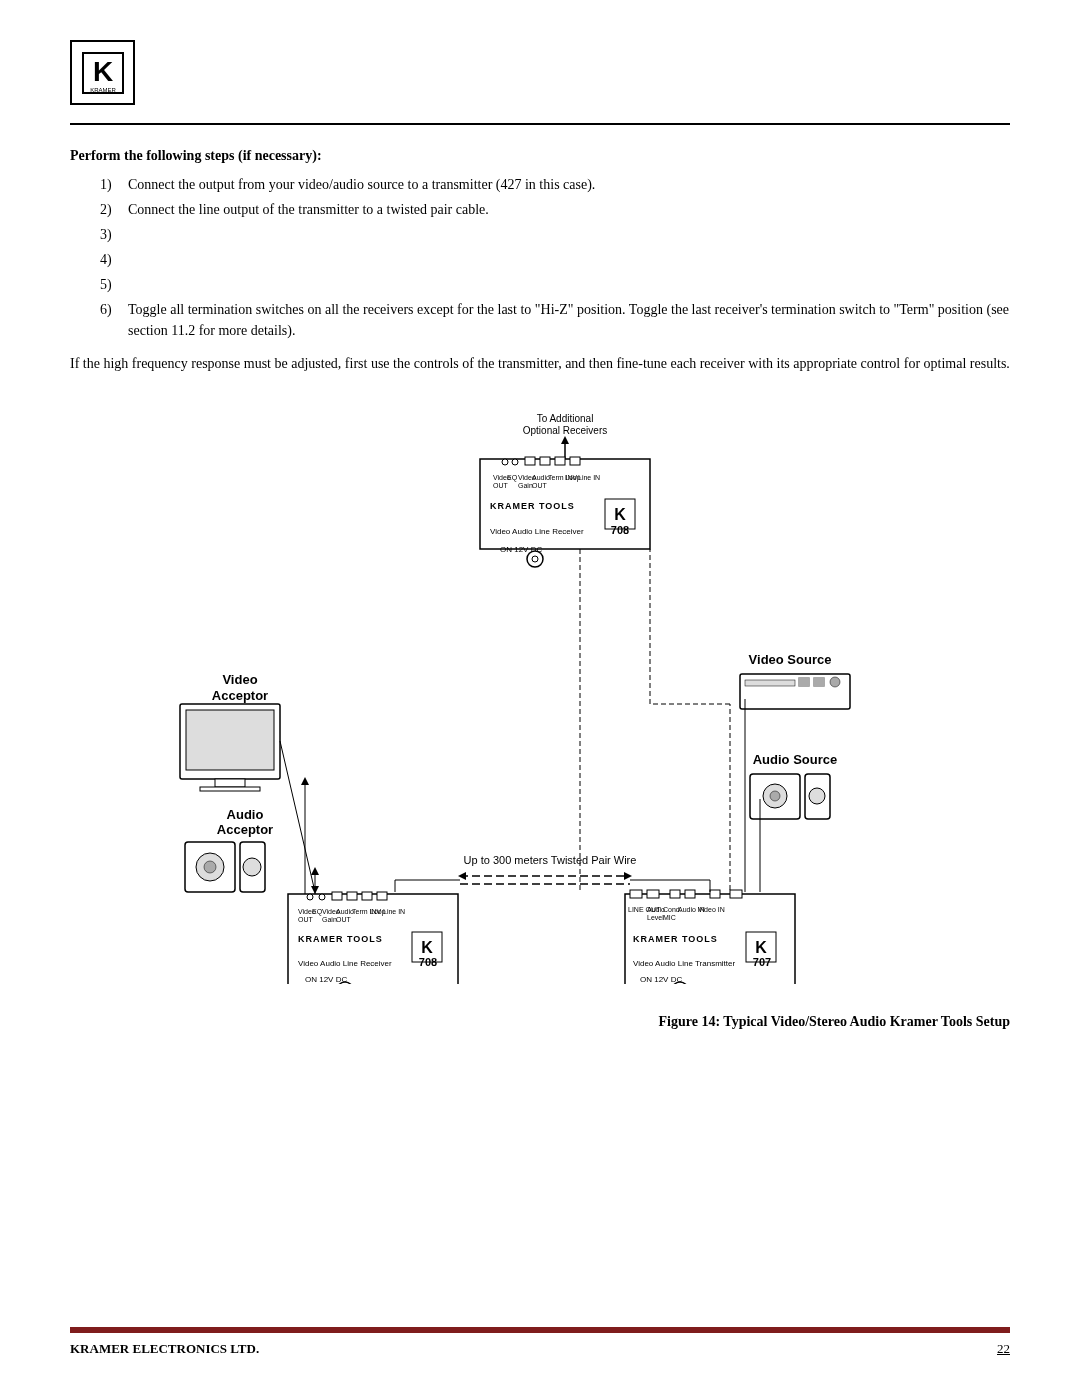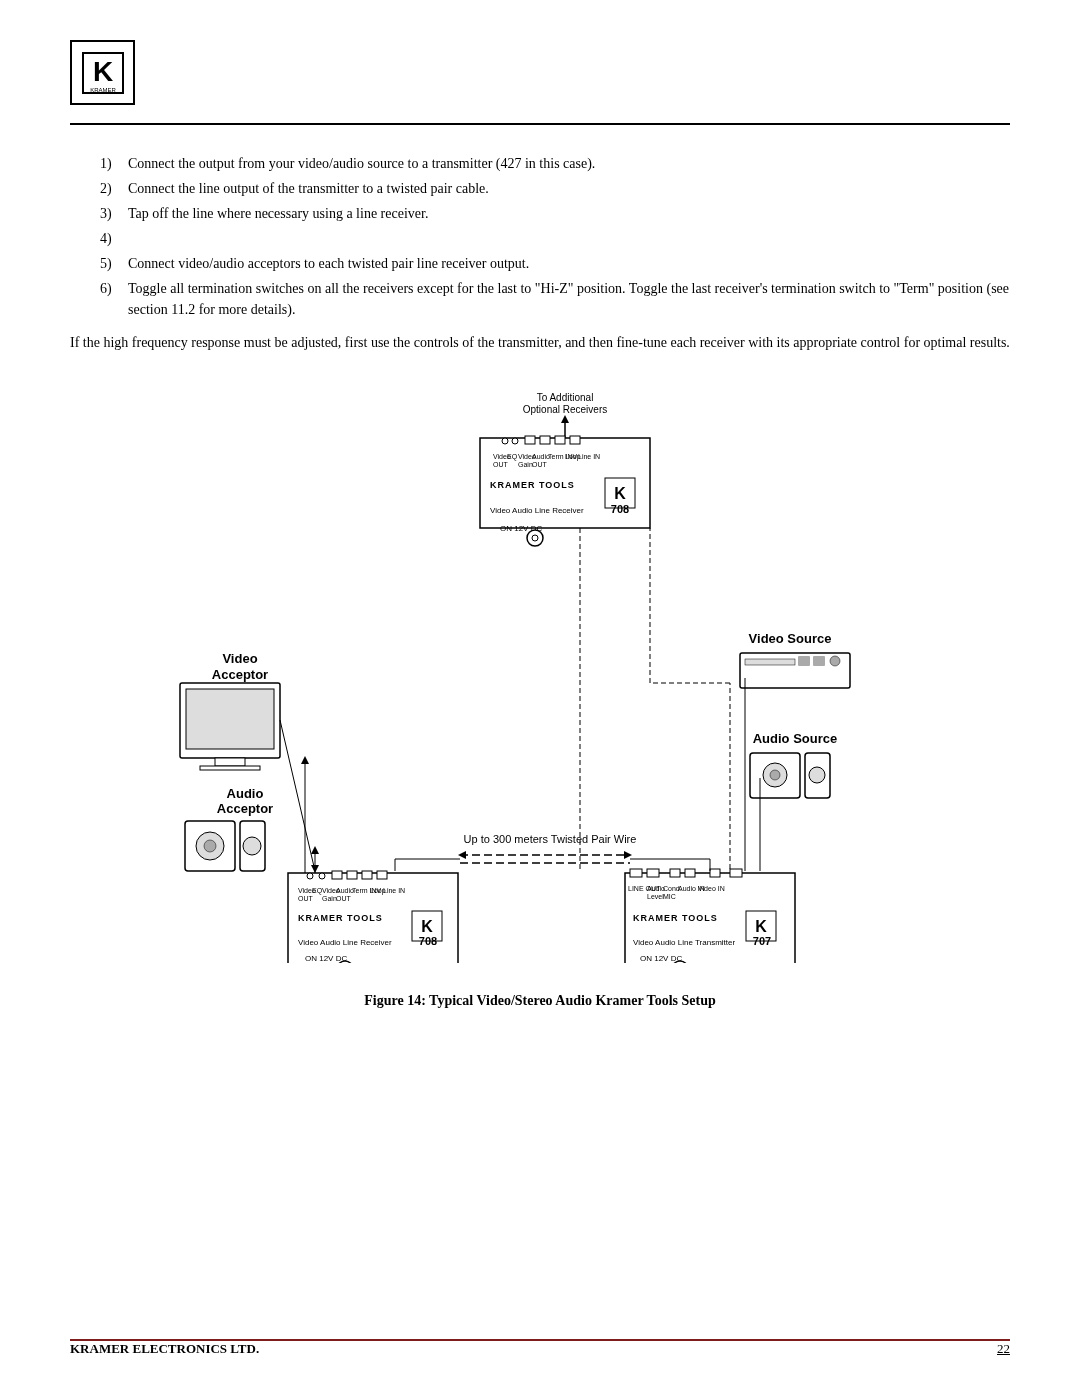"Perform the following steps (if" p { html: none -> <p> <span>Perform the following steps (if necessary):</span> </p> }
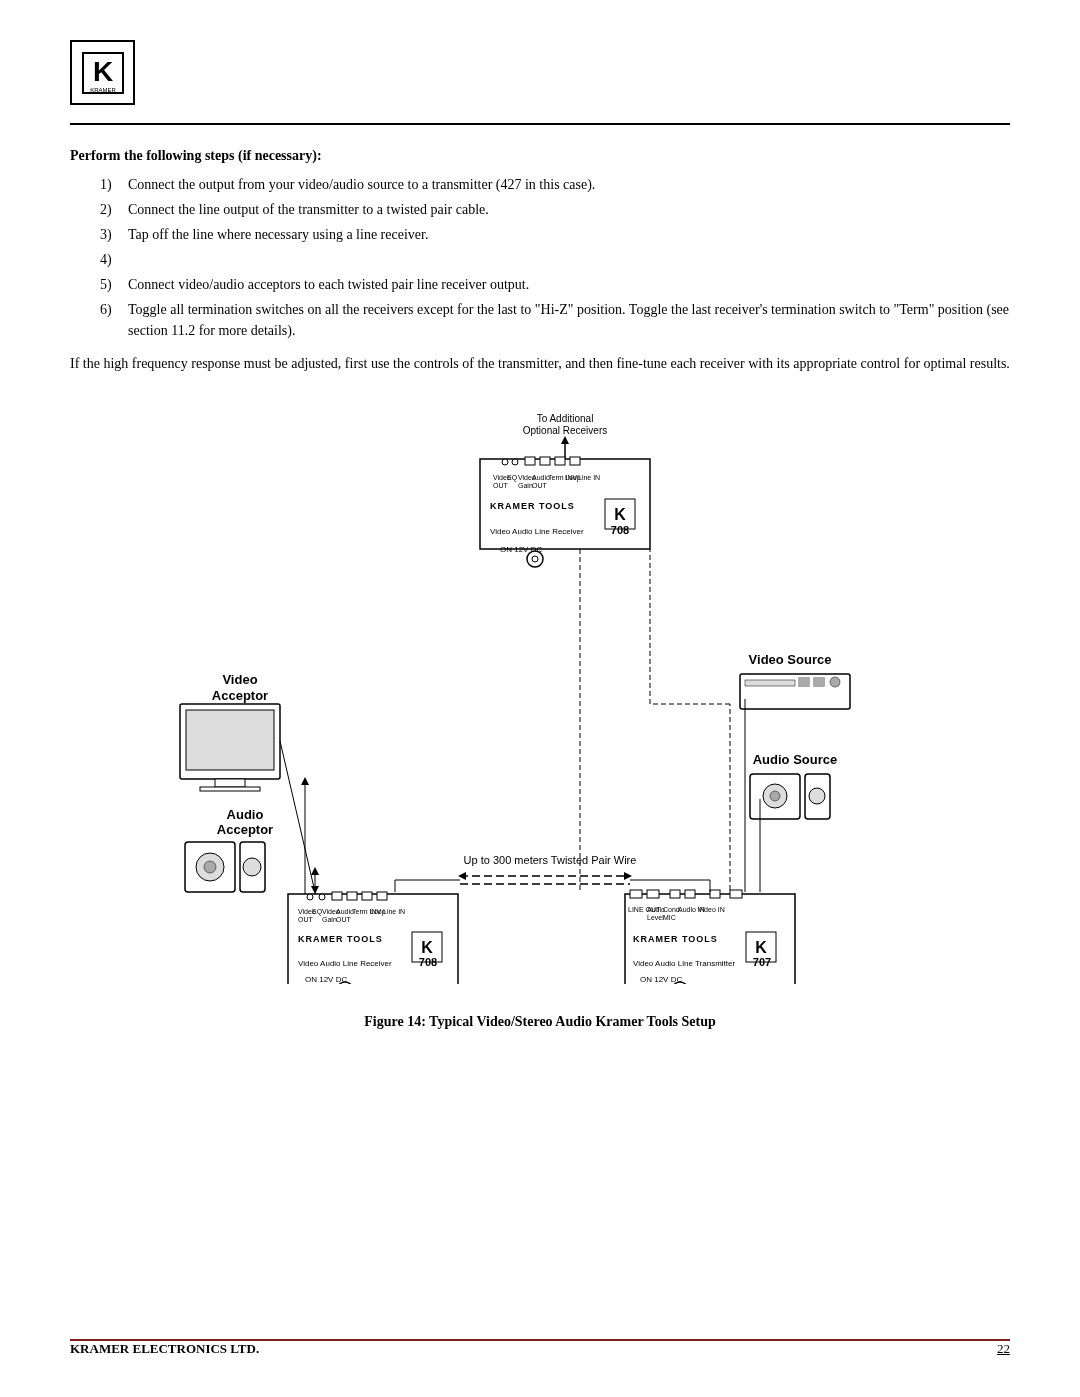"Tap off the line where" span { html: <span>Tap off the line where necessary using a line receiver.</span> -> none }
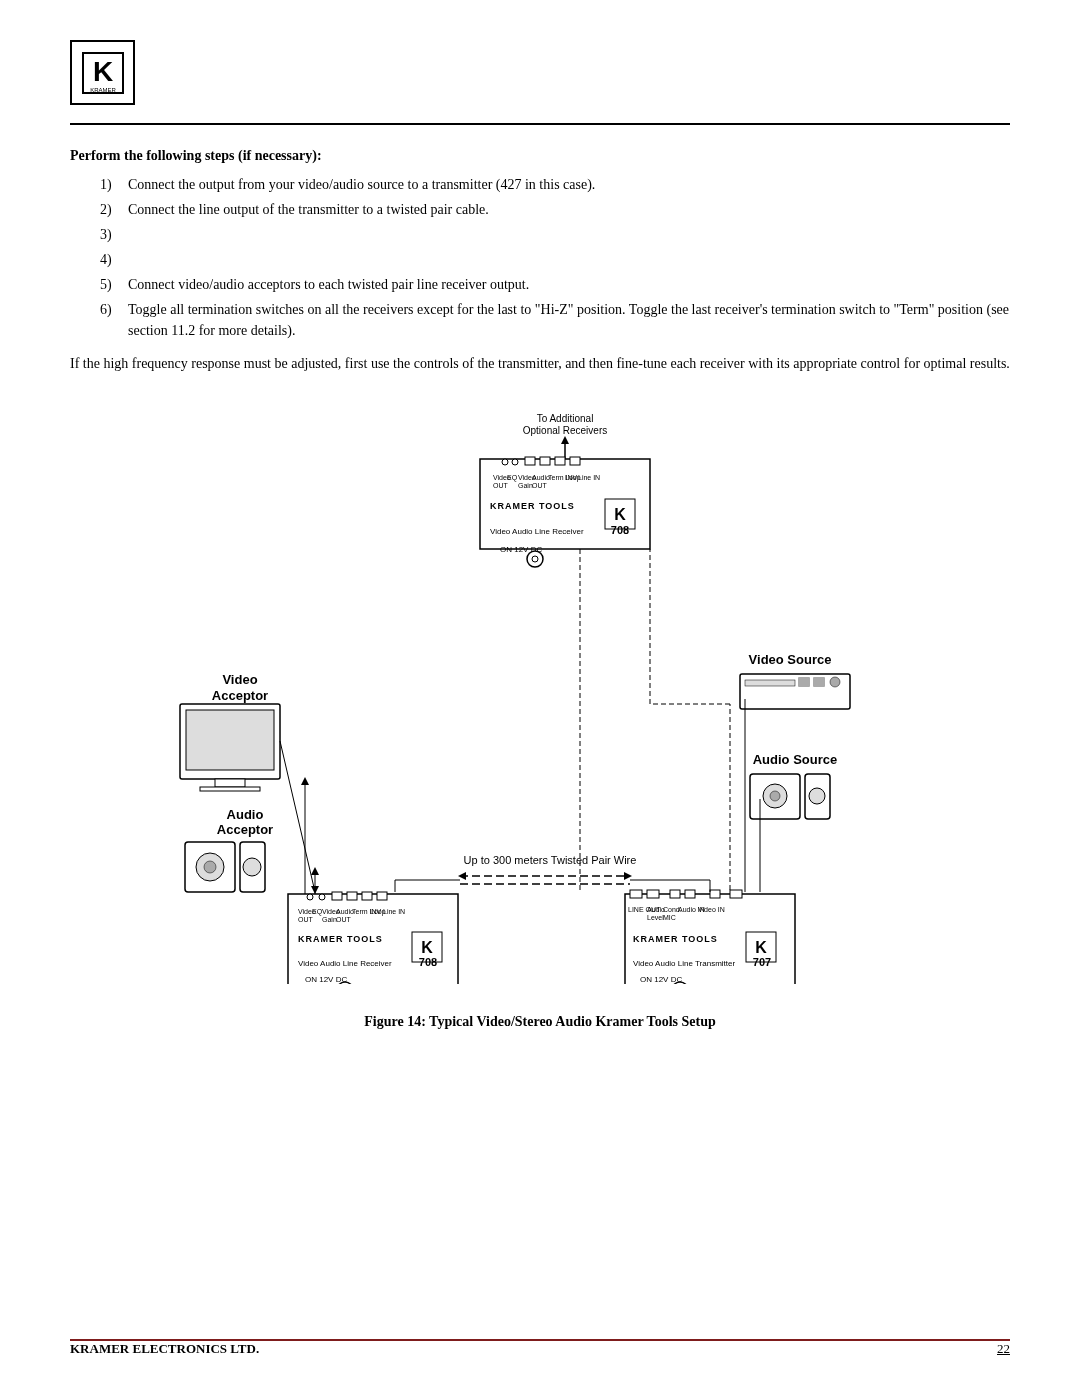"Connect video/audio acceptors to each" span { html: <span>Connect video/audio acceptors to each twisted pair line receiver output.</span> -> none }
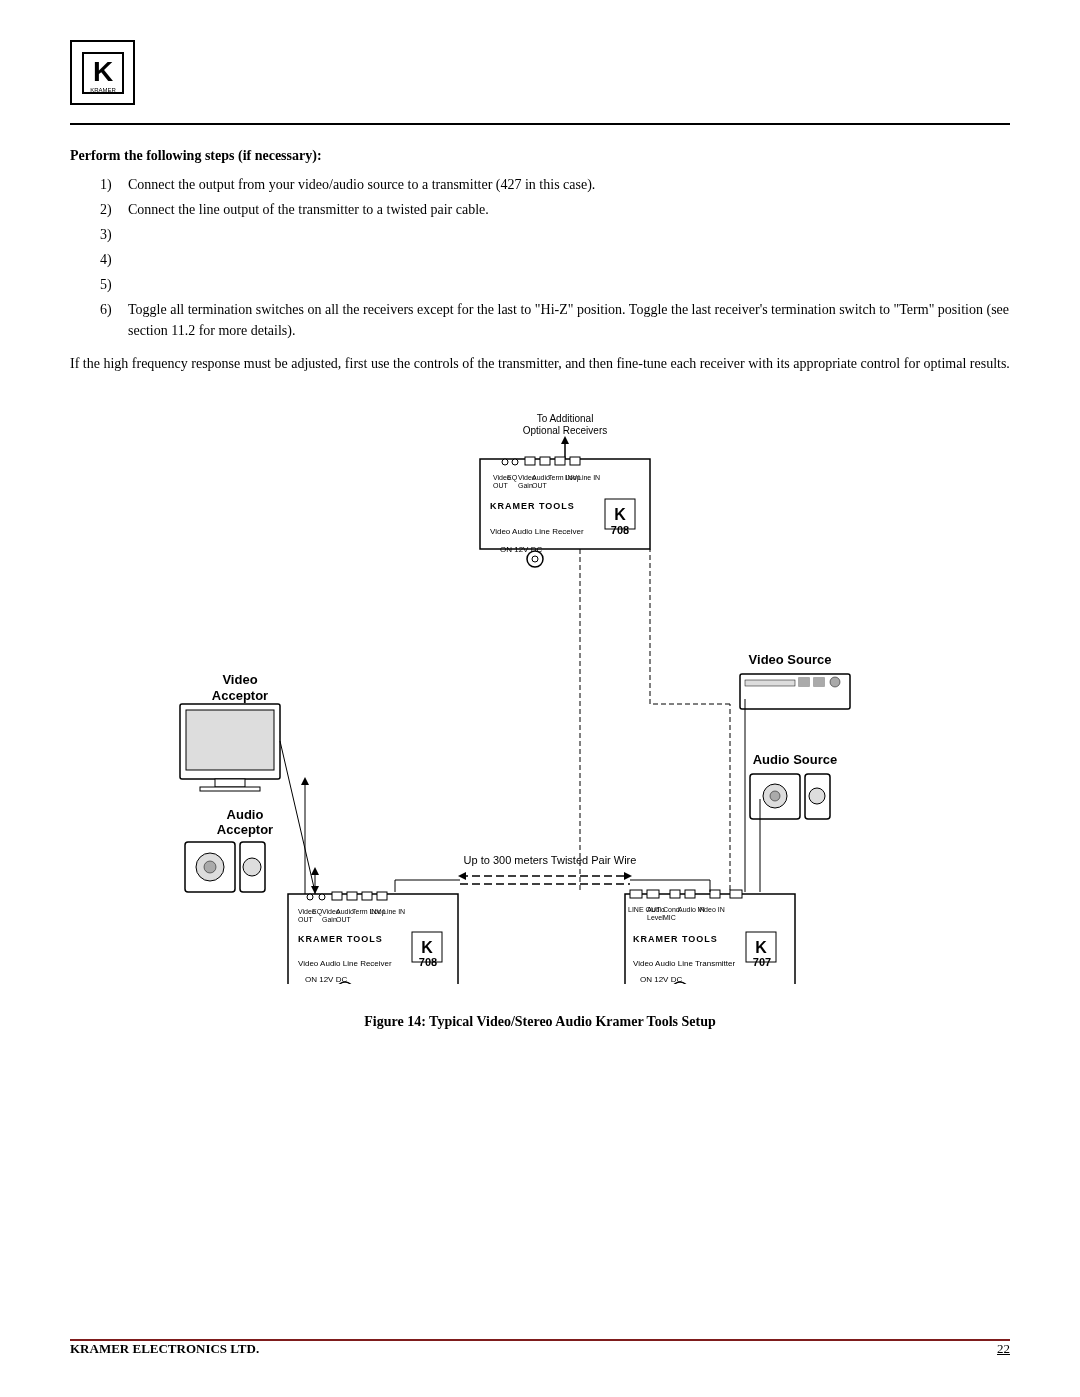"Figure 14: Typical Video/Stereo Audio" .figure-caption { text-align: center -> right }
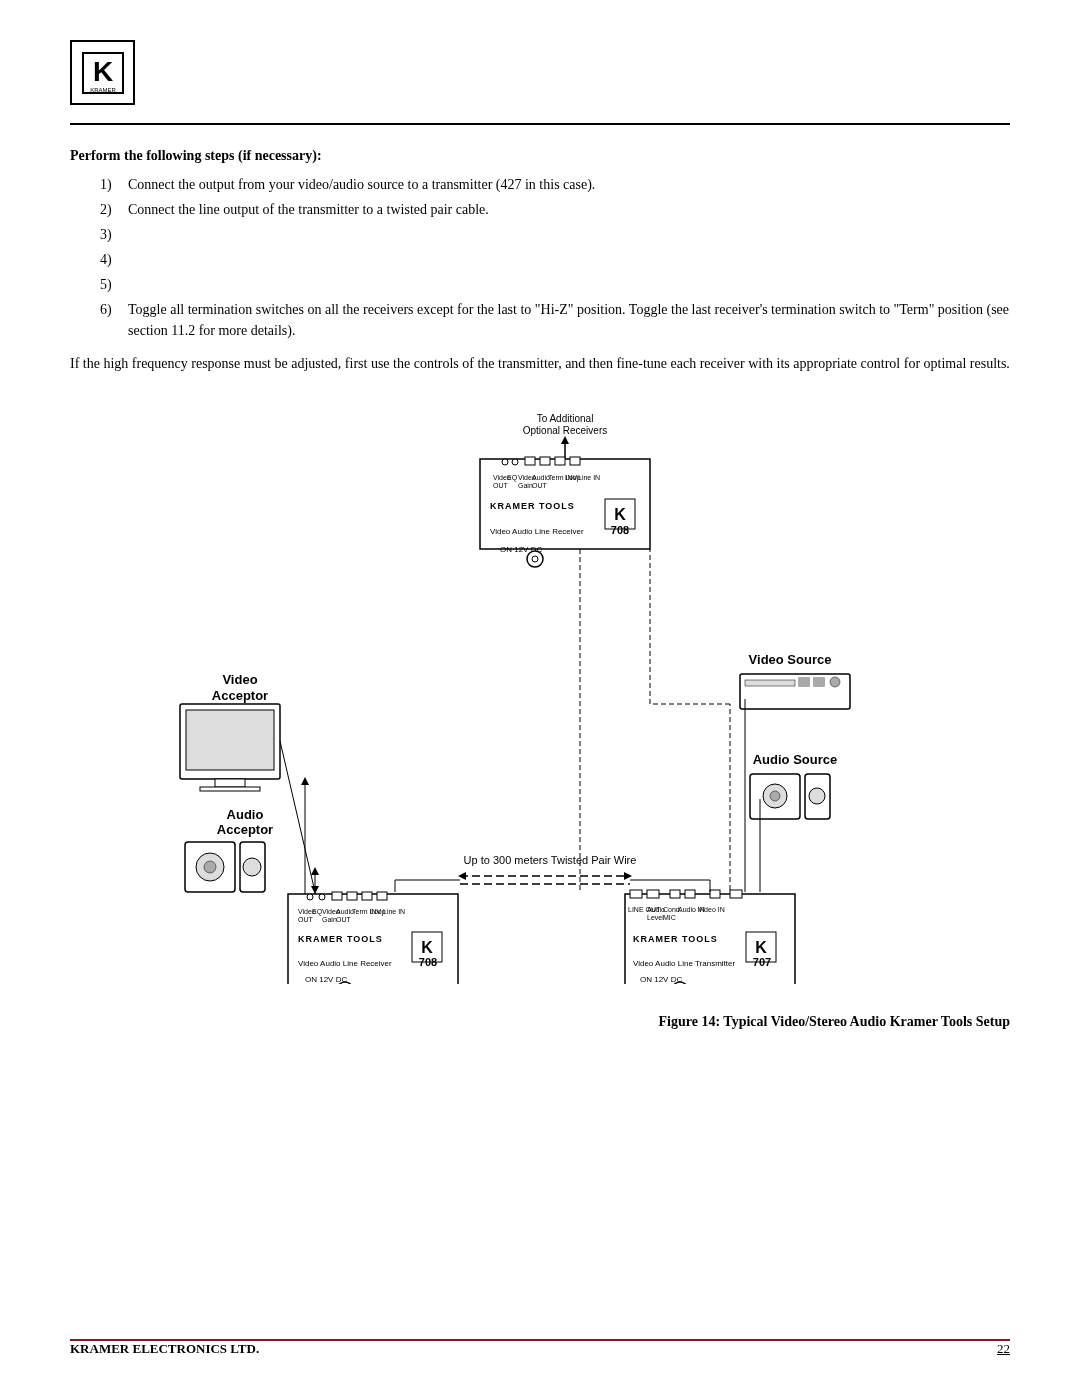"KRAMER ELECTRONICS LTD." .footer { border-top: 2px solid #7f1d1d -> 6px solid #7f1d1d; padding-top: none -> 8px }
